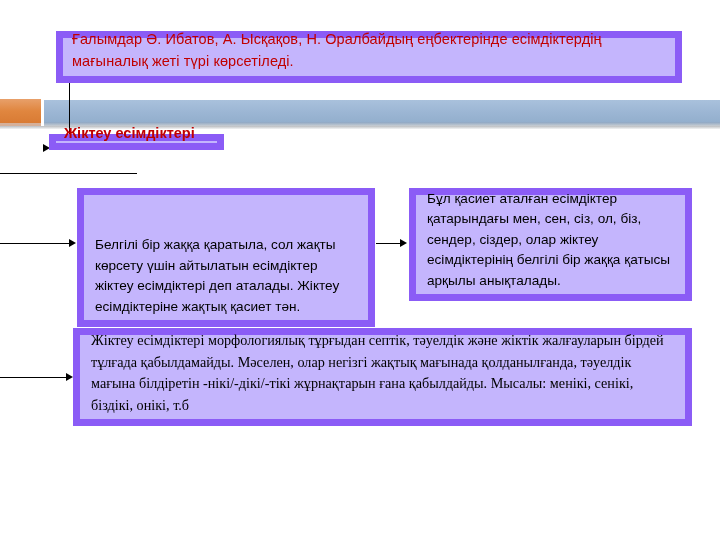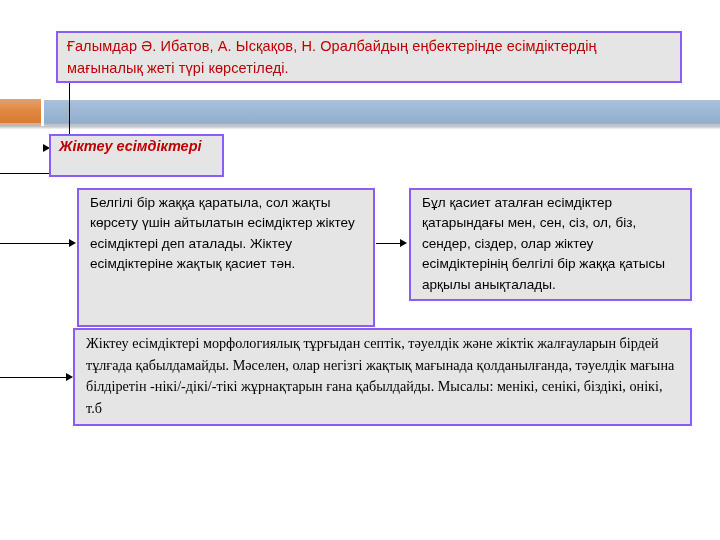"Ғалымдар Ә. Ибатов, А. Ысқақов," .box { align-items: flex-start -> flex-end; background: #e5e5e5 -> #c4b5fd; border: 2px solid #8b5cf6 -> 7px solid #8b5cf6 }
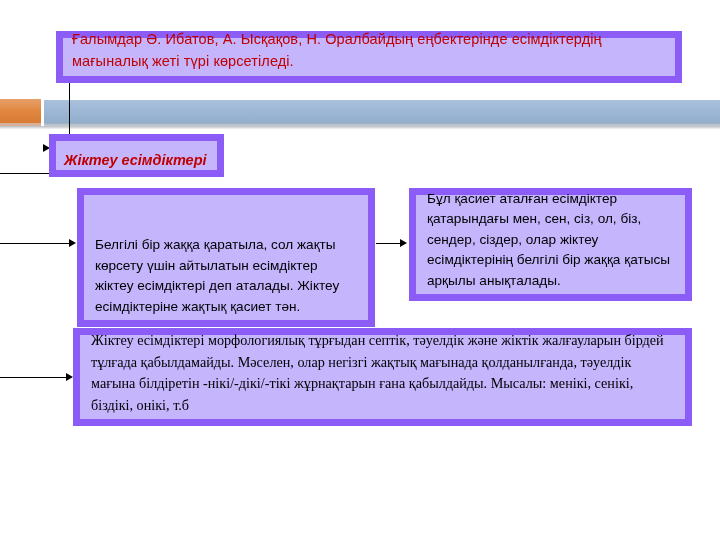"Жіктеу есімдіктері" #box-label { font-style: italic -> none; height: 43px -> 16px }
